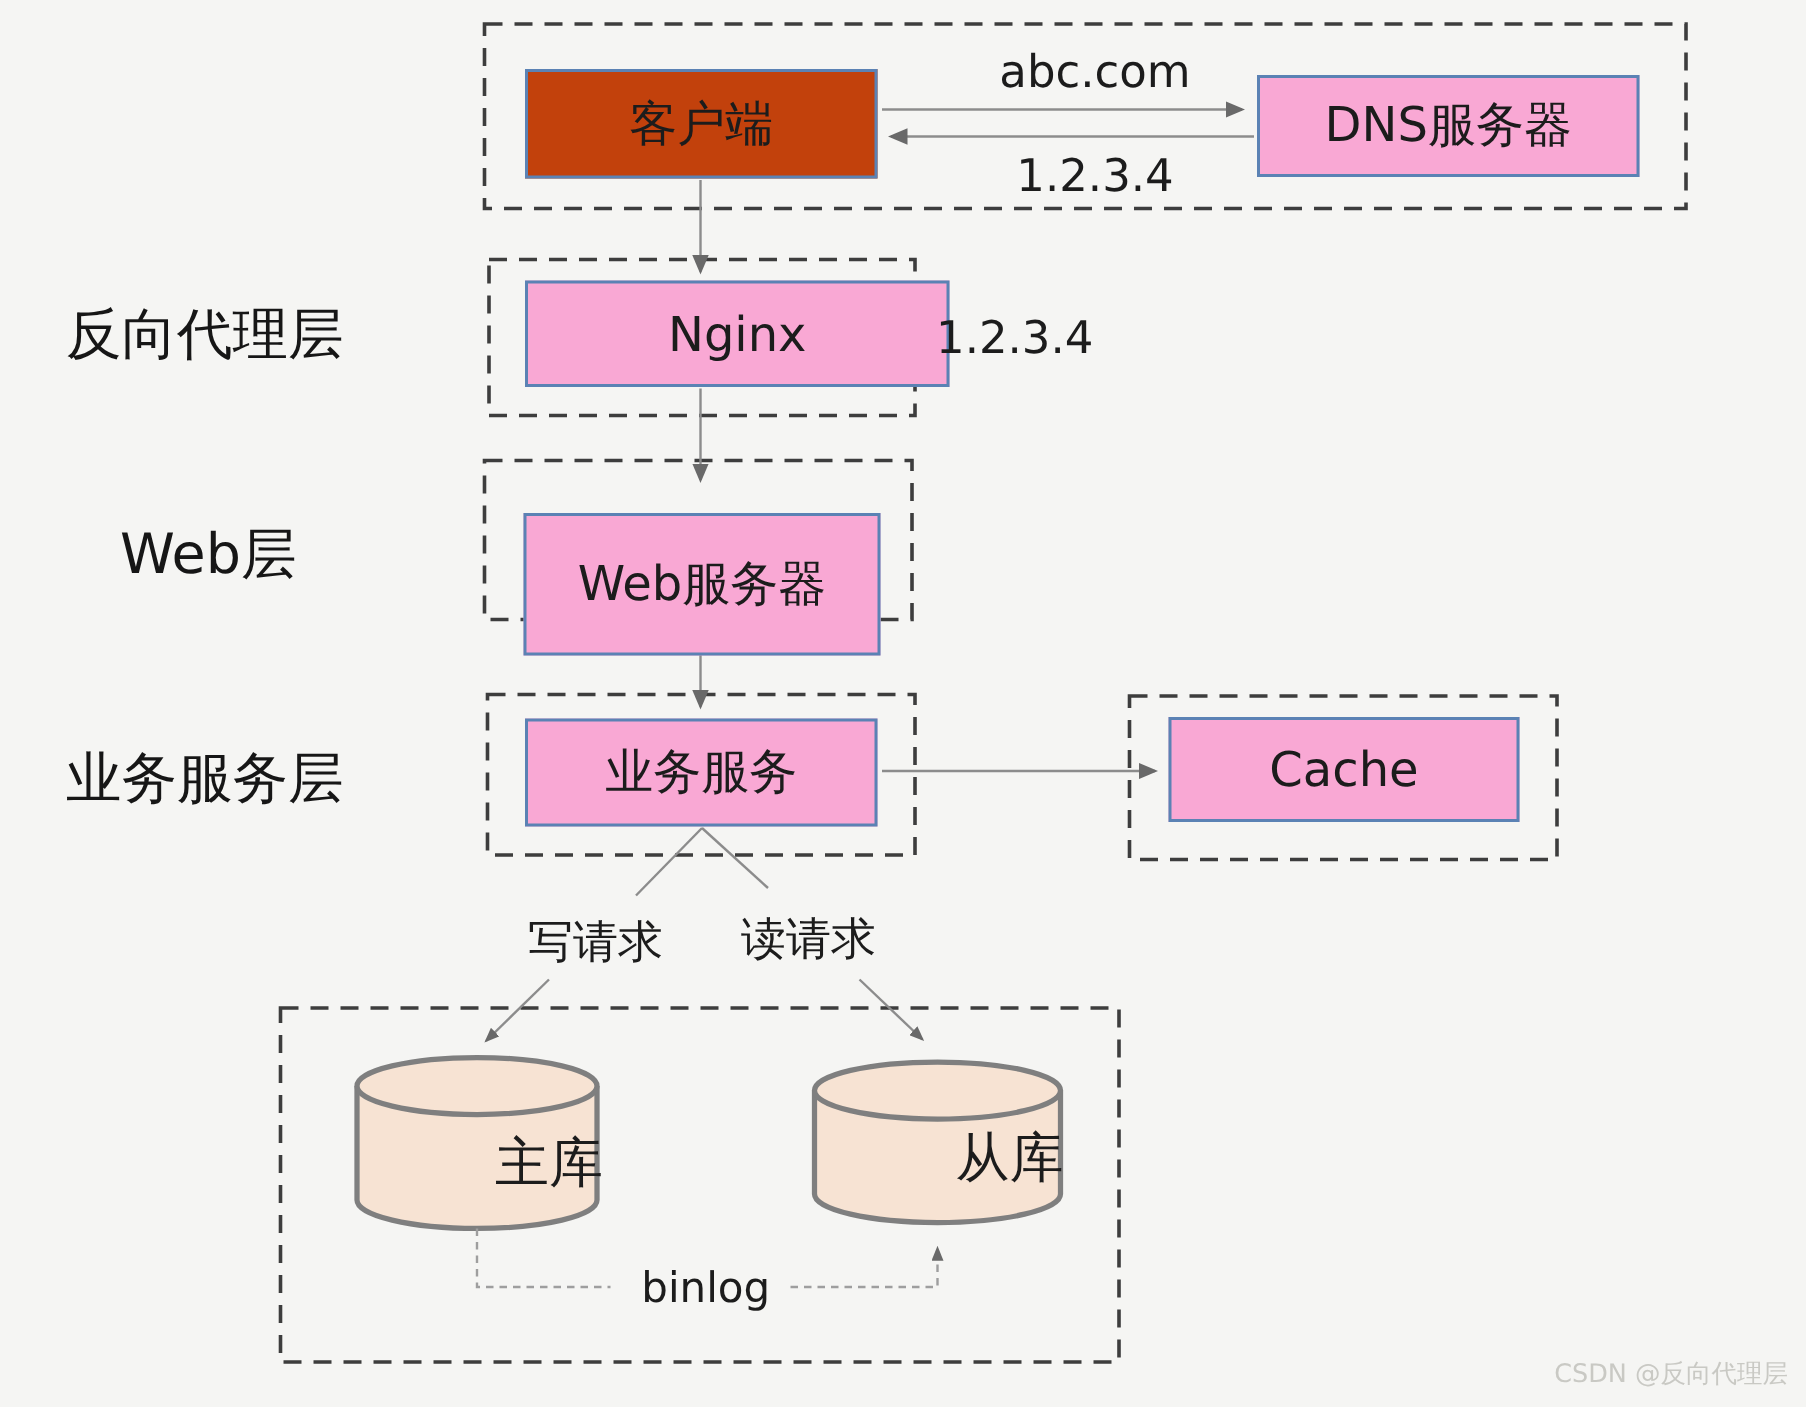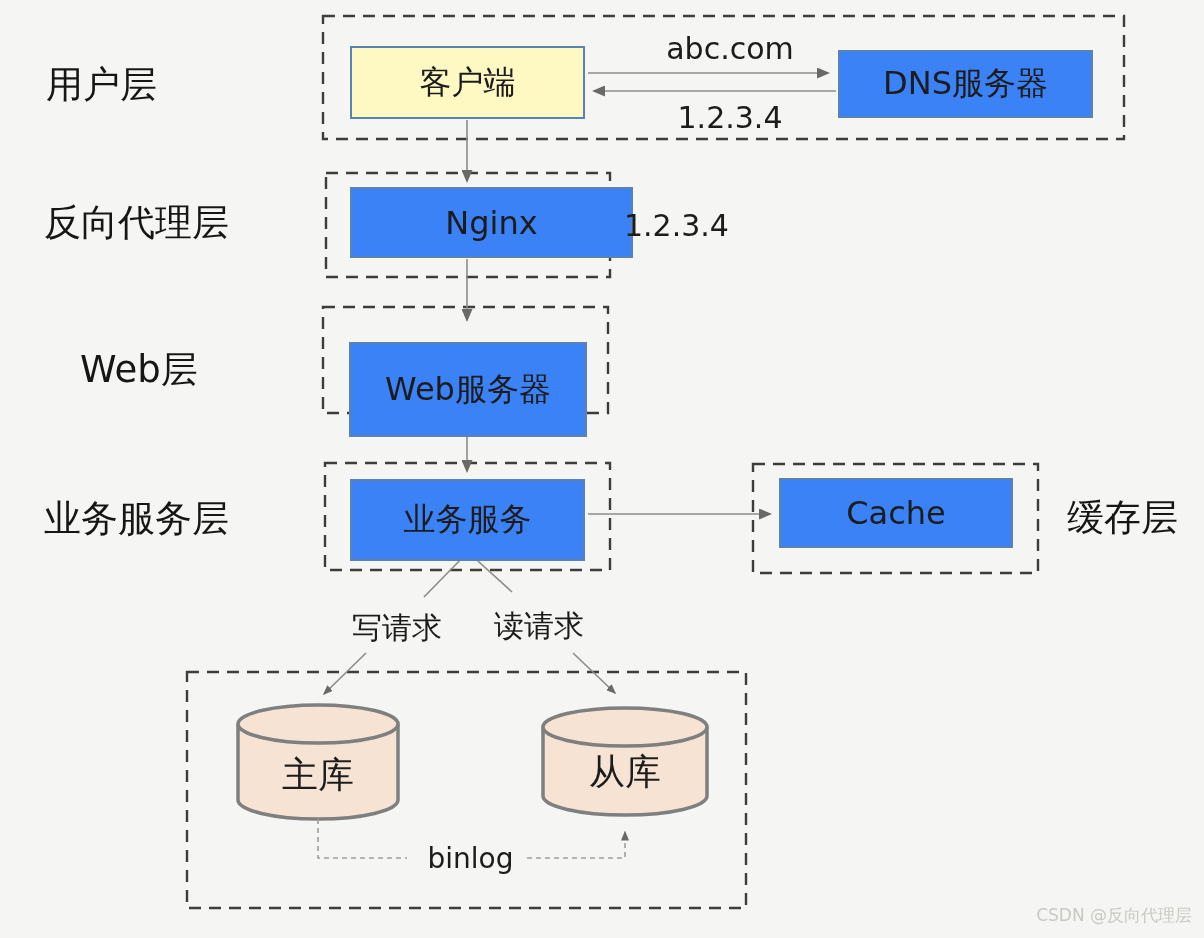"用户层" div.abs { html: <div>用户层</div> -> none }
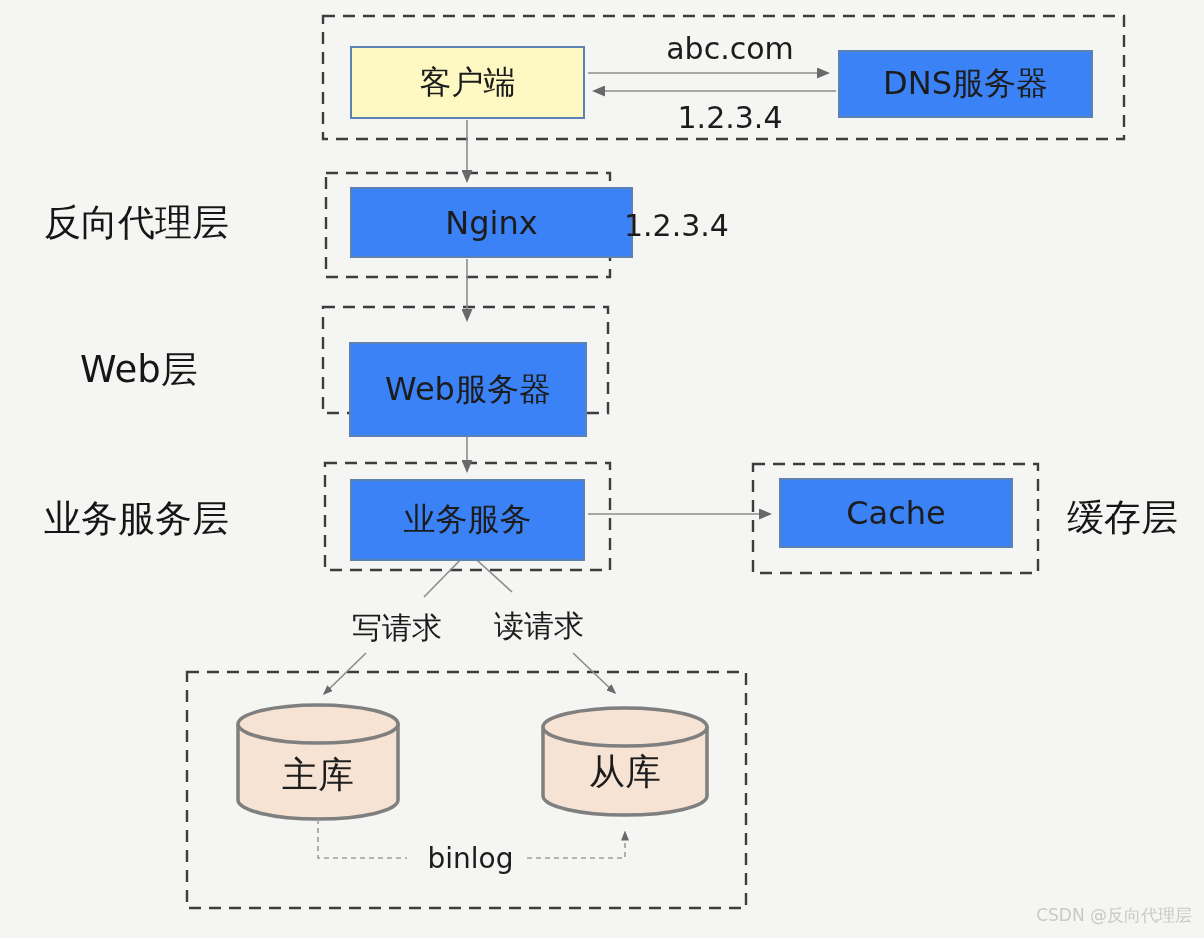"客户端" .node.green { background: #fef9c3 -> #c2410c }
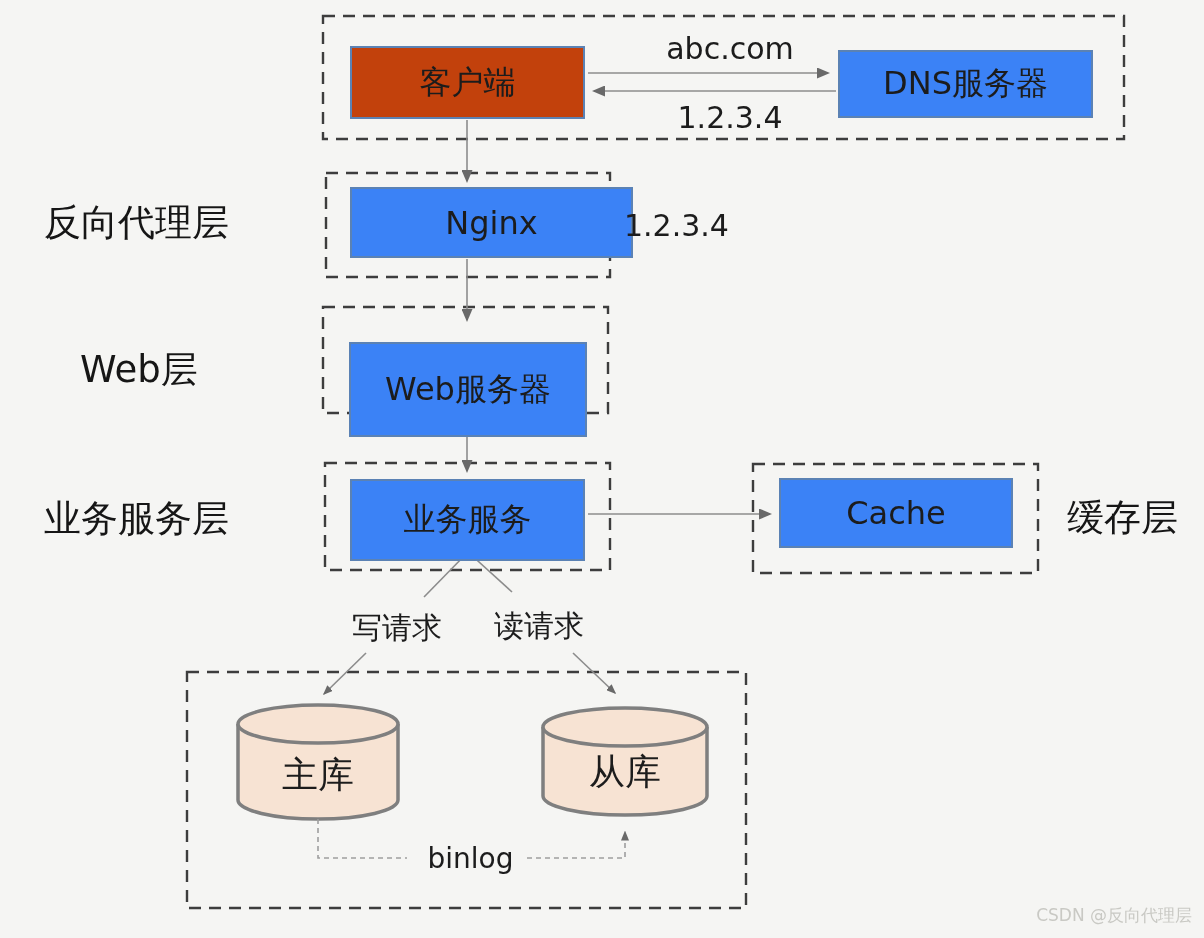"DNS服务器" .node { background: #3b82f6 -> #f9a8d4 }
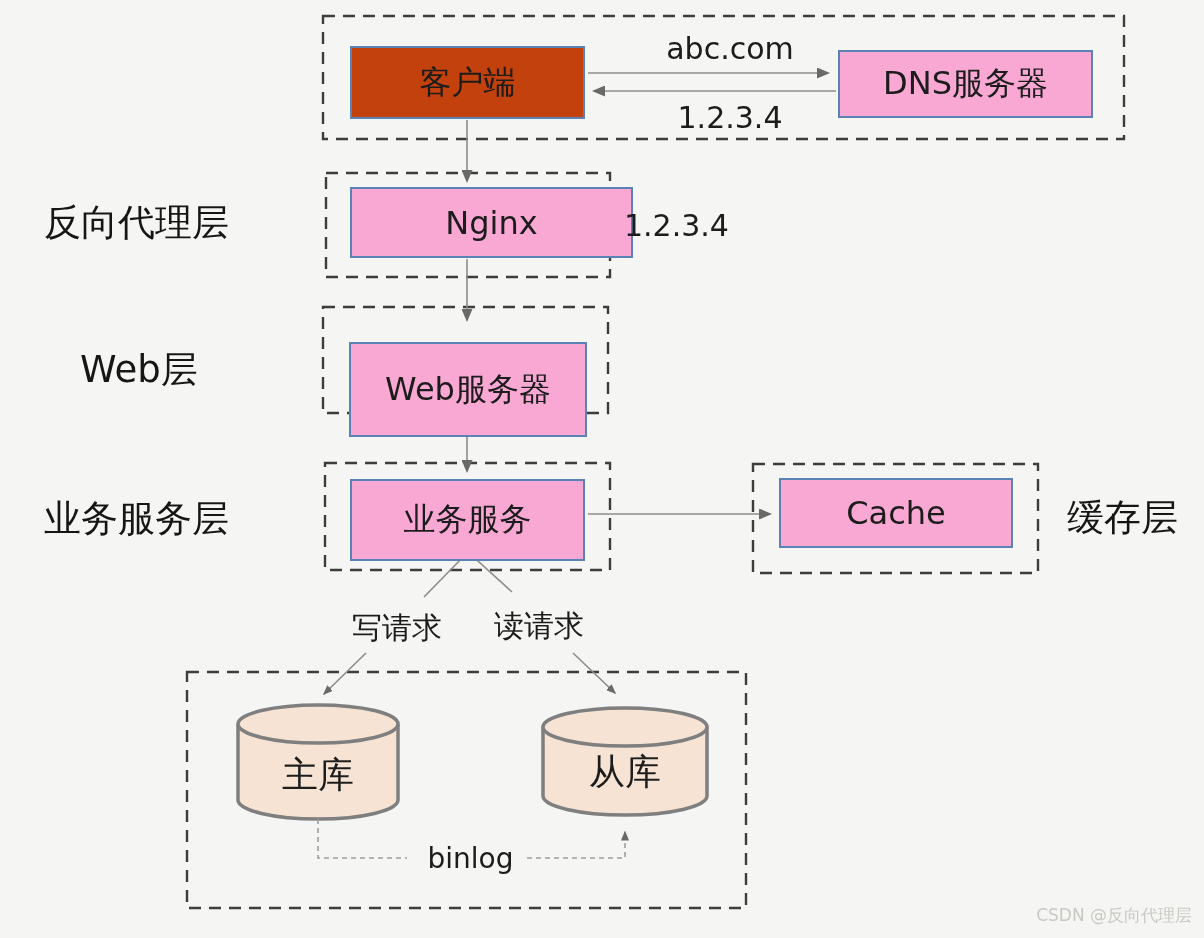"业务服务" div.node { height: 82px -> 72px }
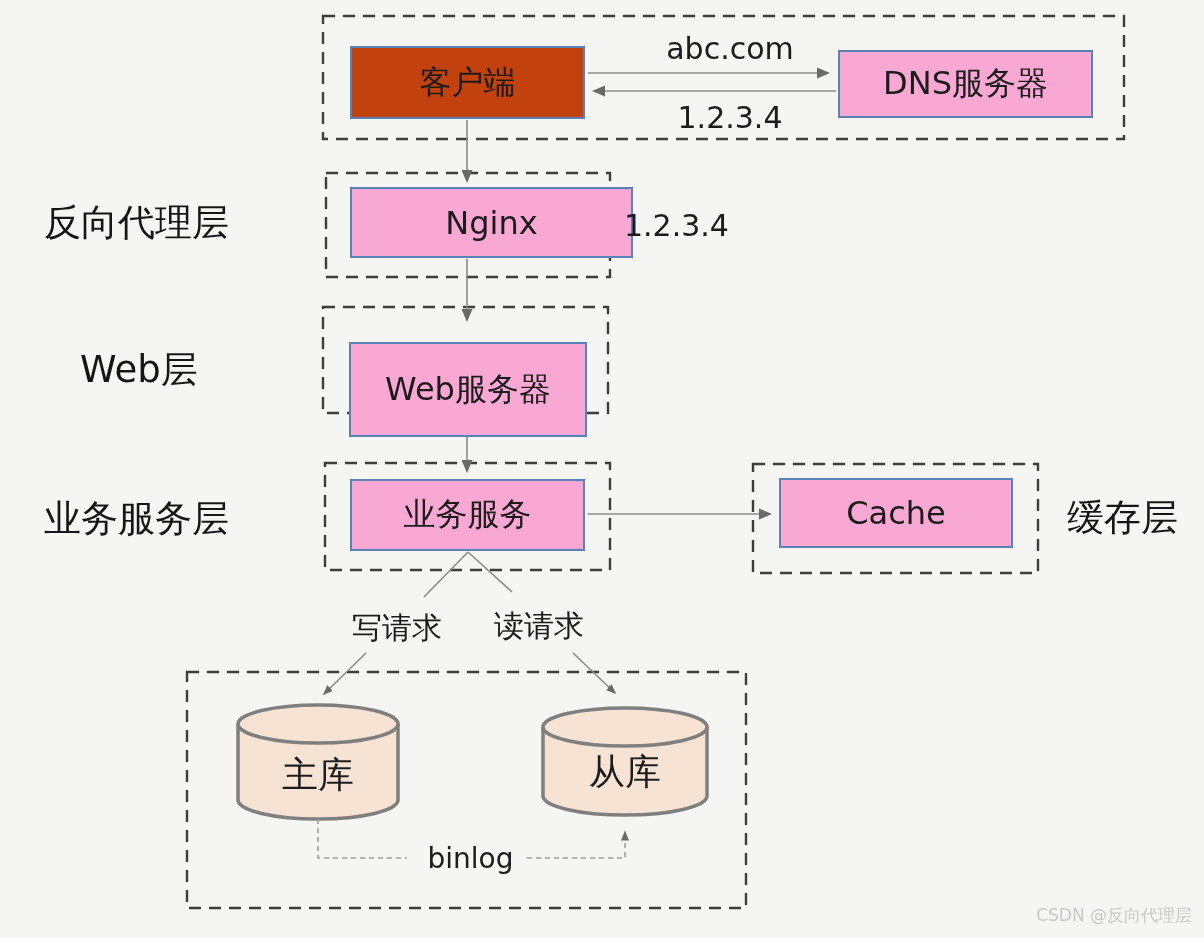"缓存层" div.abs { html: <div>缓存层</div> -> none }
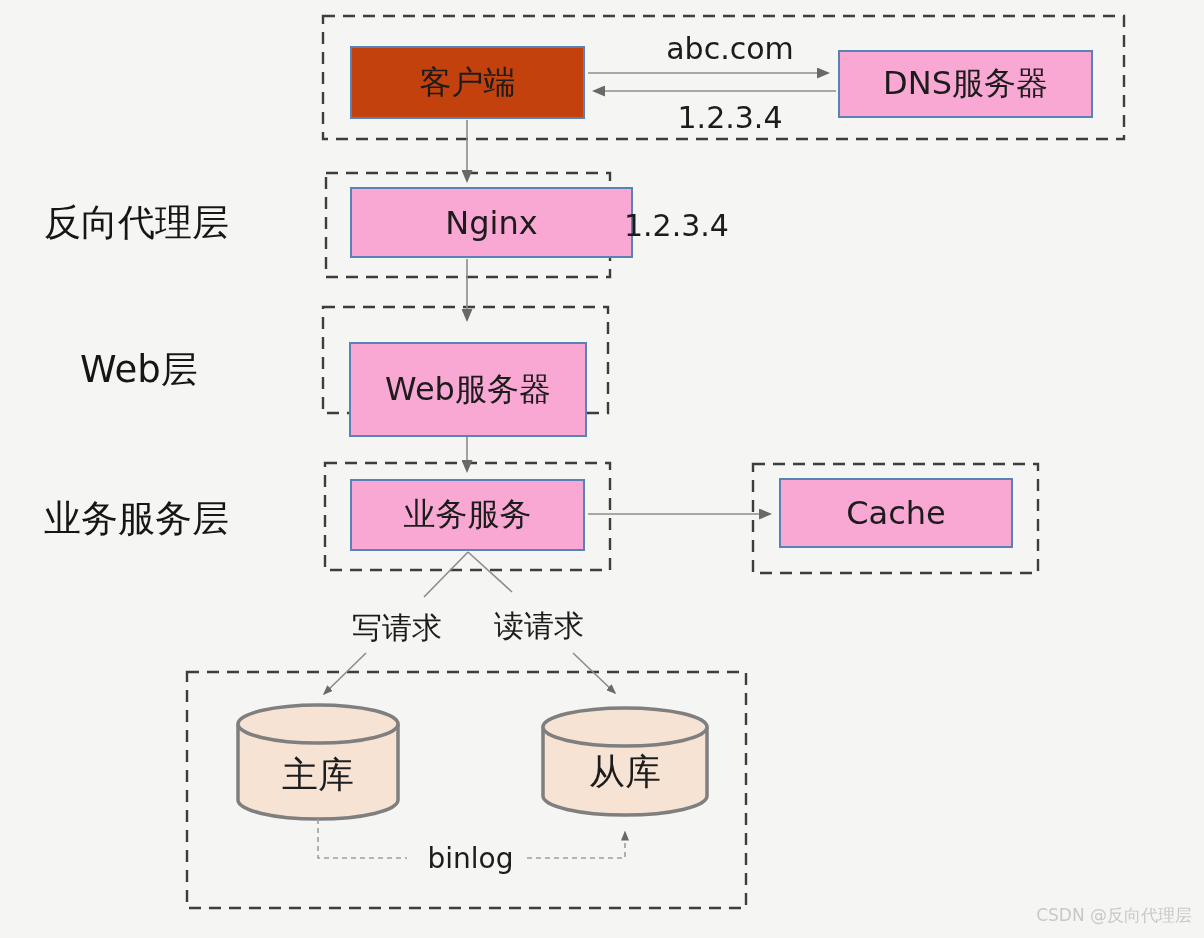"主库" .db-label { padding-left: none -> 48px }
